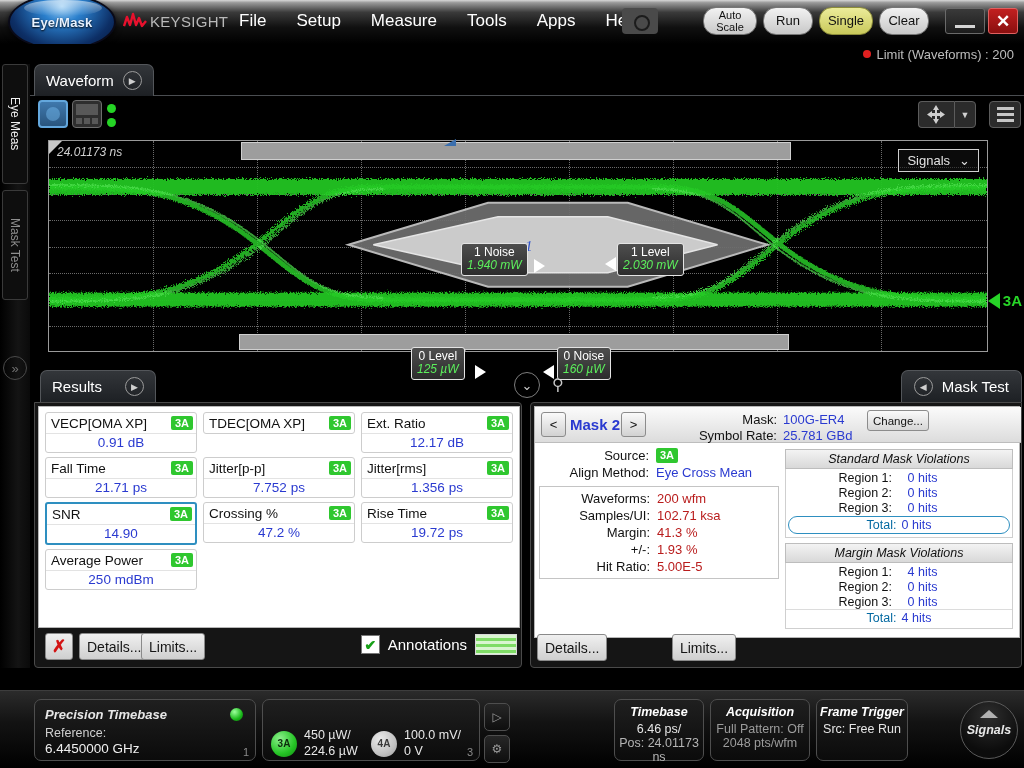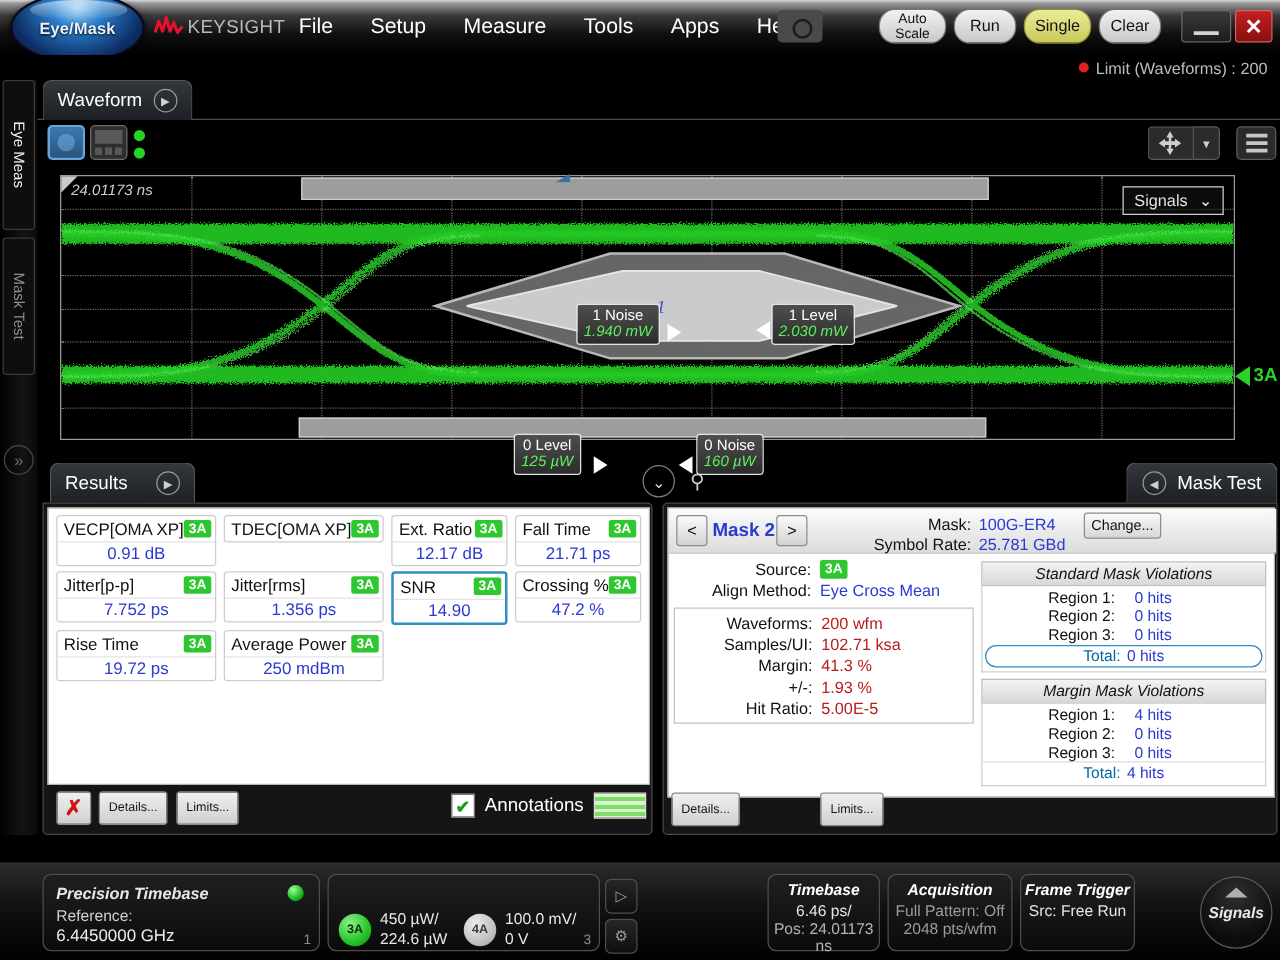"VECP[OMA XP]" .meas-grid { grid-template-columns: 1fr 1fr 1fr 1fr -> 1fr 1fr 1fr }
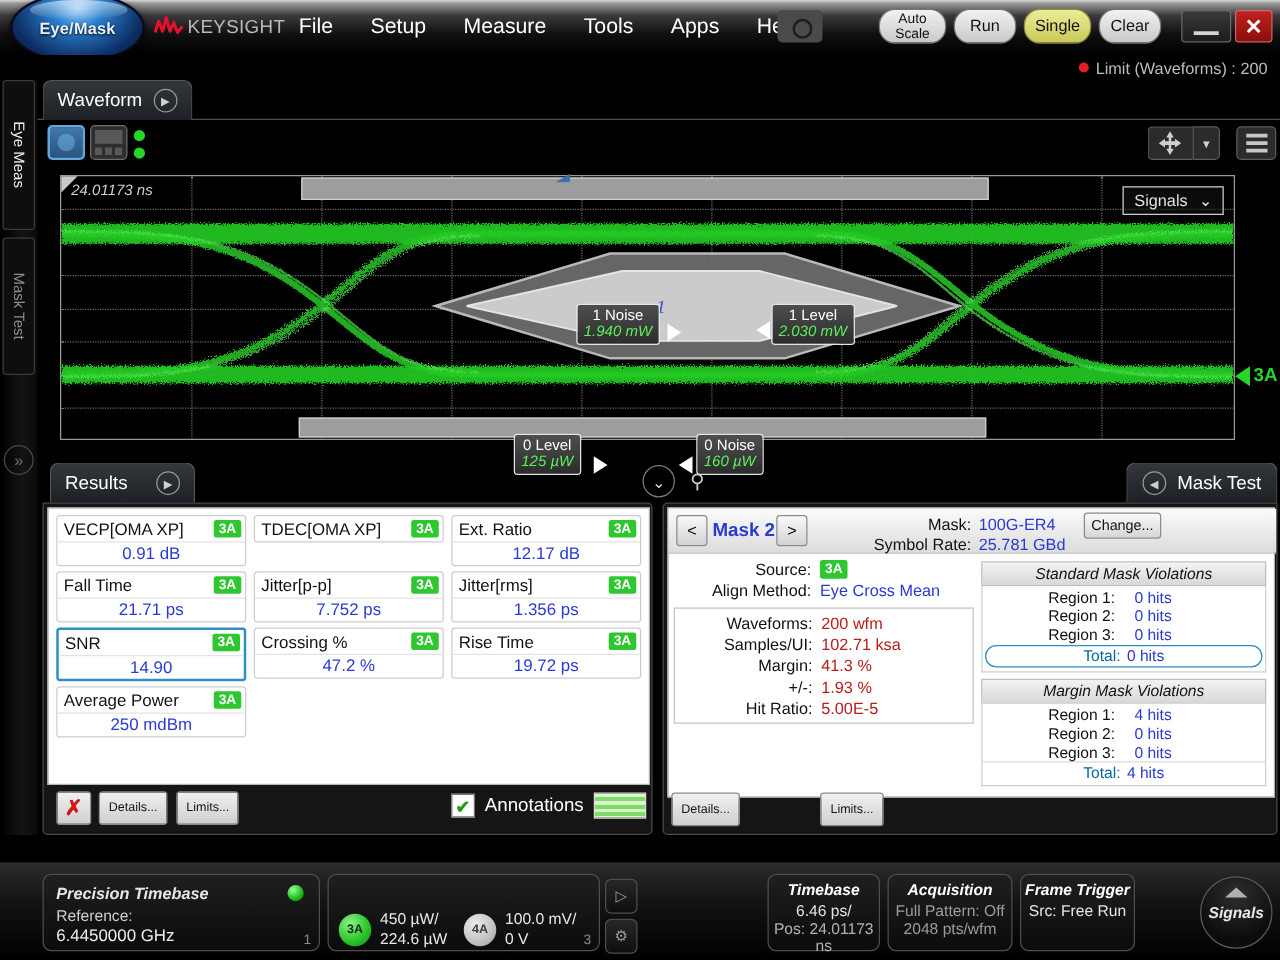"Details..." .gbtn { font-size: 10px -> 14px }
